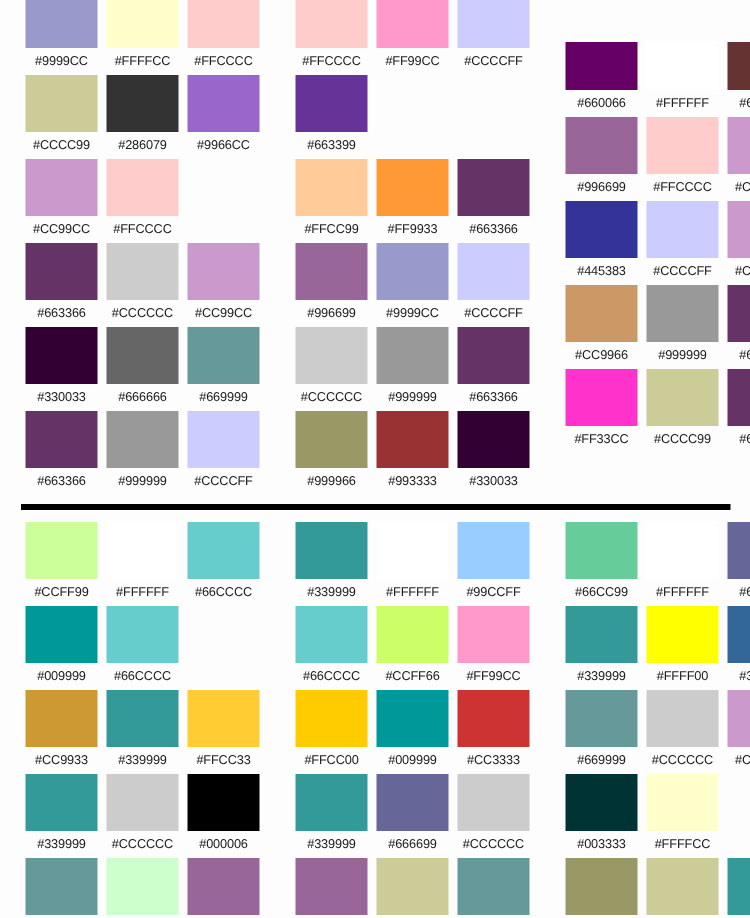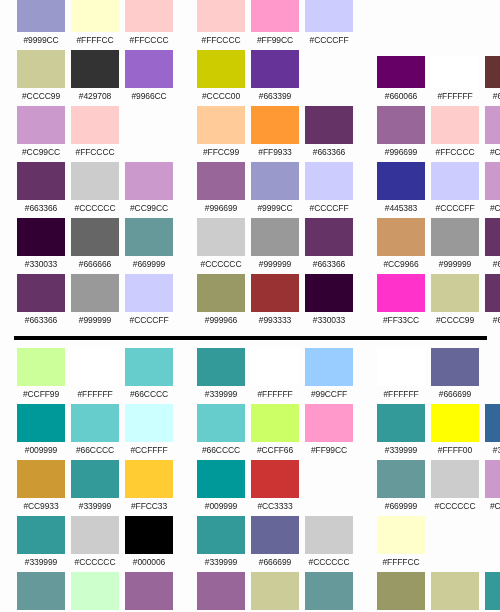"#9999CC" .section-body { align-items: flex-end -> center }
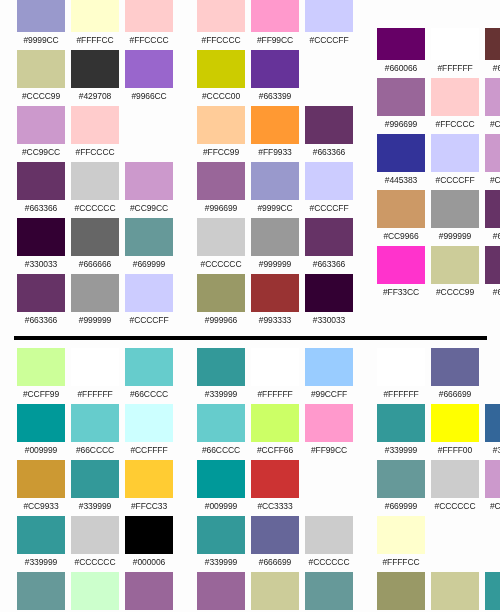"#429708" span.swatch-label { text: 429708 -> 286079 }
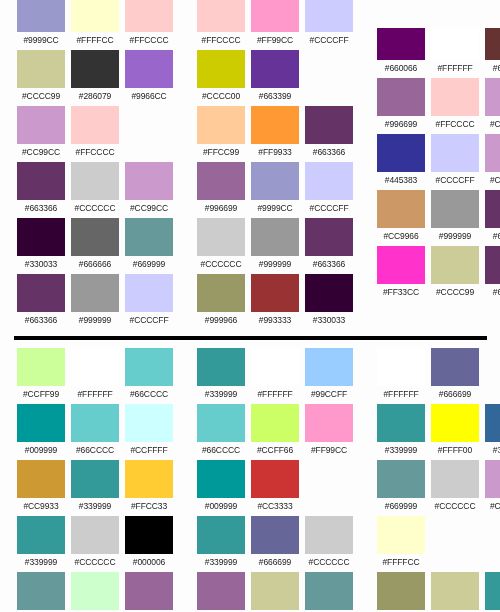"#CCCC00" div.swatch-cell { html: <div> <span></span> <span>#CCCC00</span> </div> -> none }
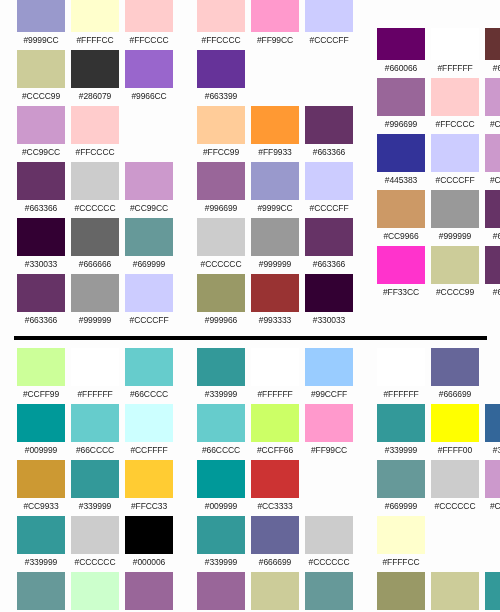"#66CC99" div.swatch-cell { html: none -> <div> <span></span> <span>#66CC99</span> </div> }
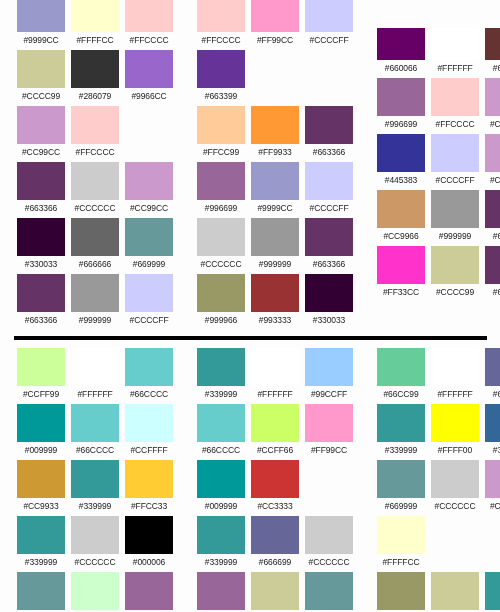"#CCFFFF" div.swatch-cell { html: <div> <span></span> <span>#CCFFFF</span> </div> -> none }
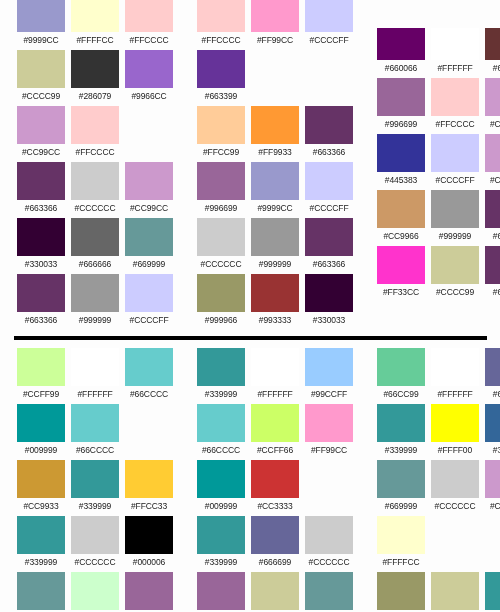"#FFCC00" div.swatch-cell { html: none -> <div> <span></span> <span>#FFCC00</span> </div> }
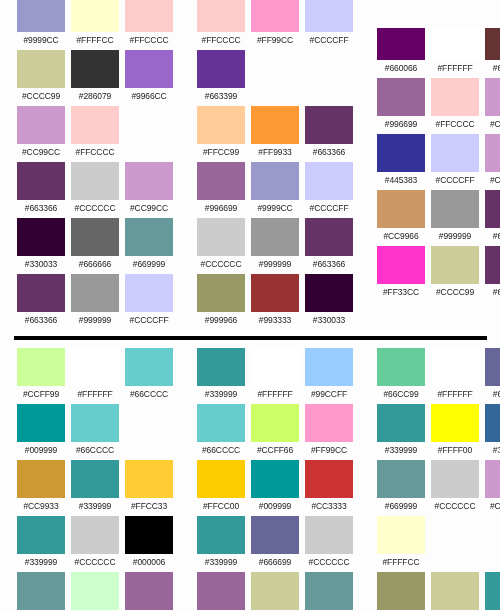"#003333" div.swatch-cell { html: none -> <div> <span></span> <span>#003333</span> </div> }
